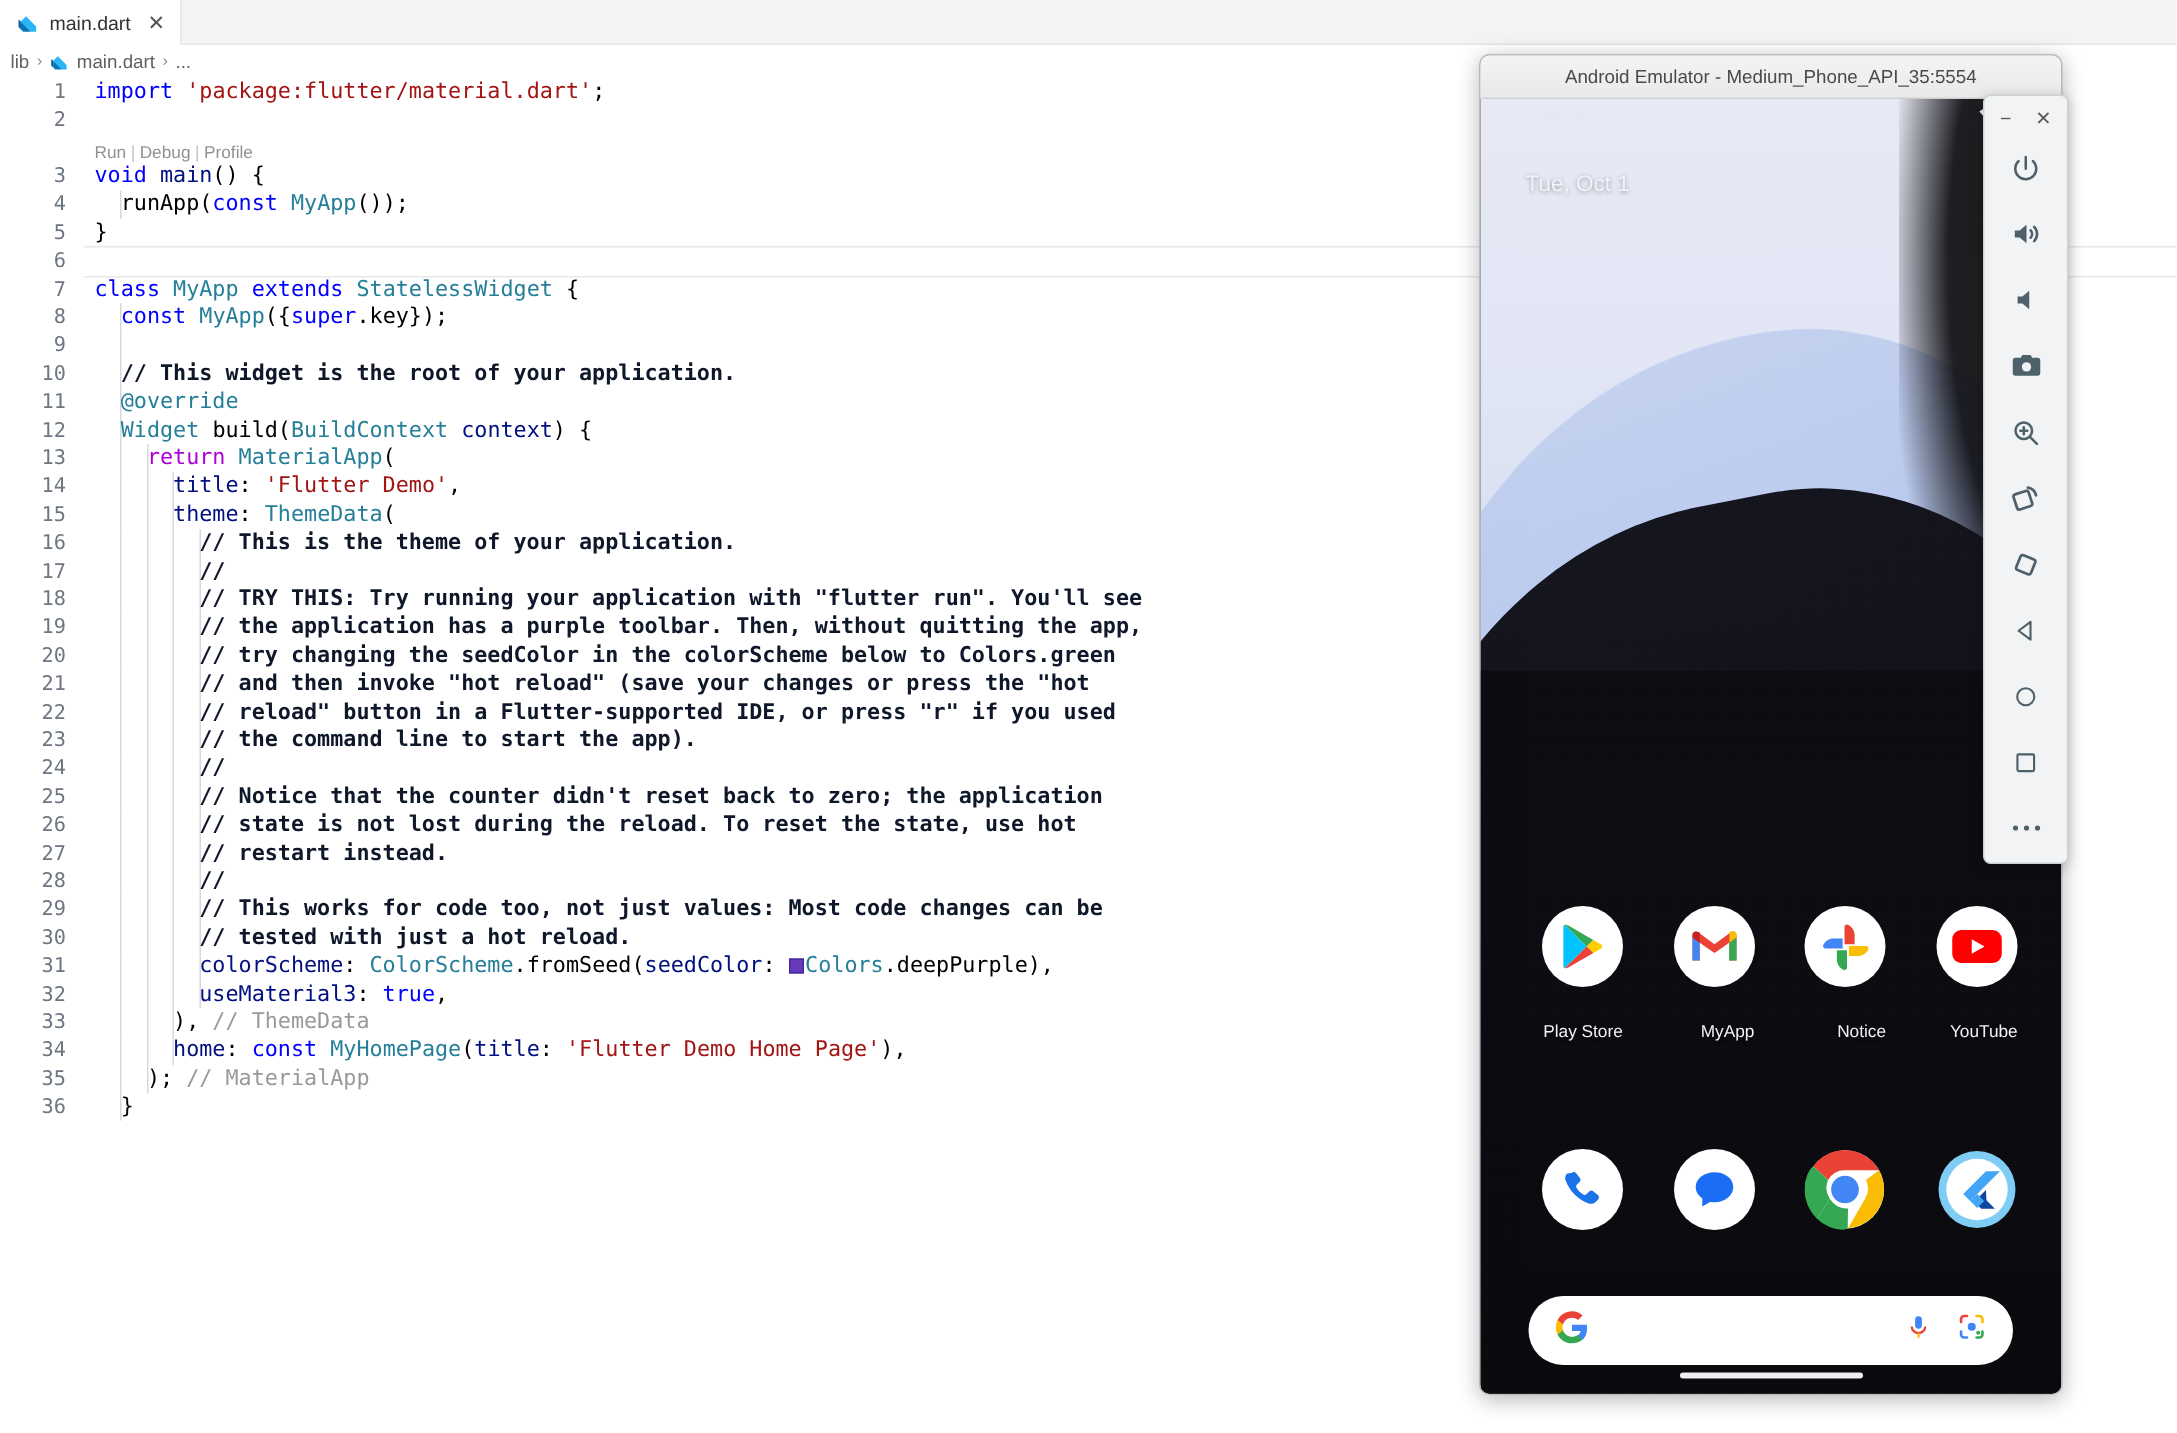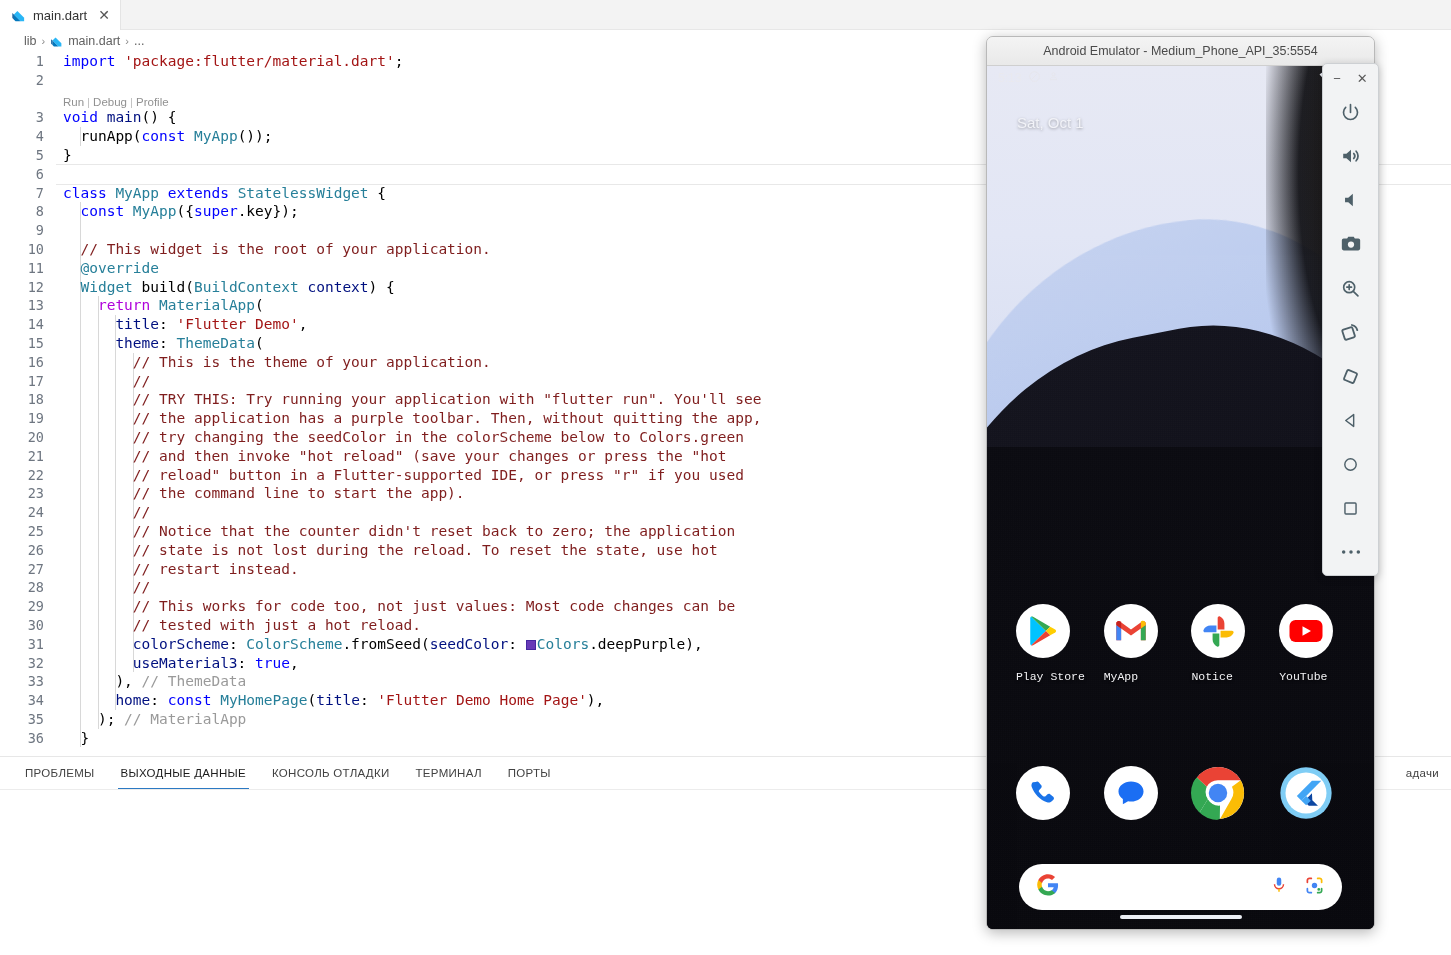"lib" .breadcrumb { padding-left: 24px -> 7px }
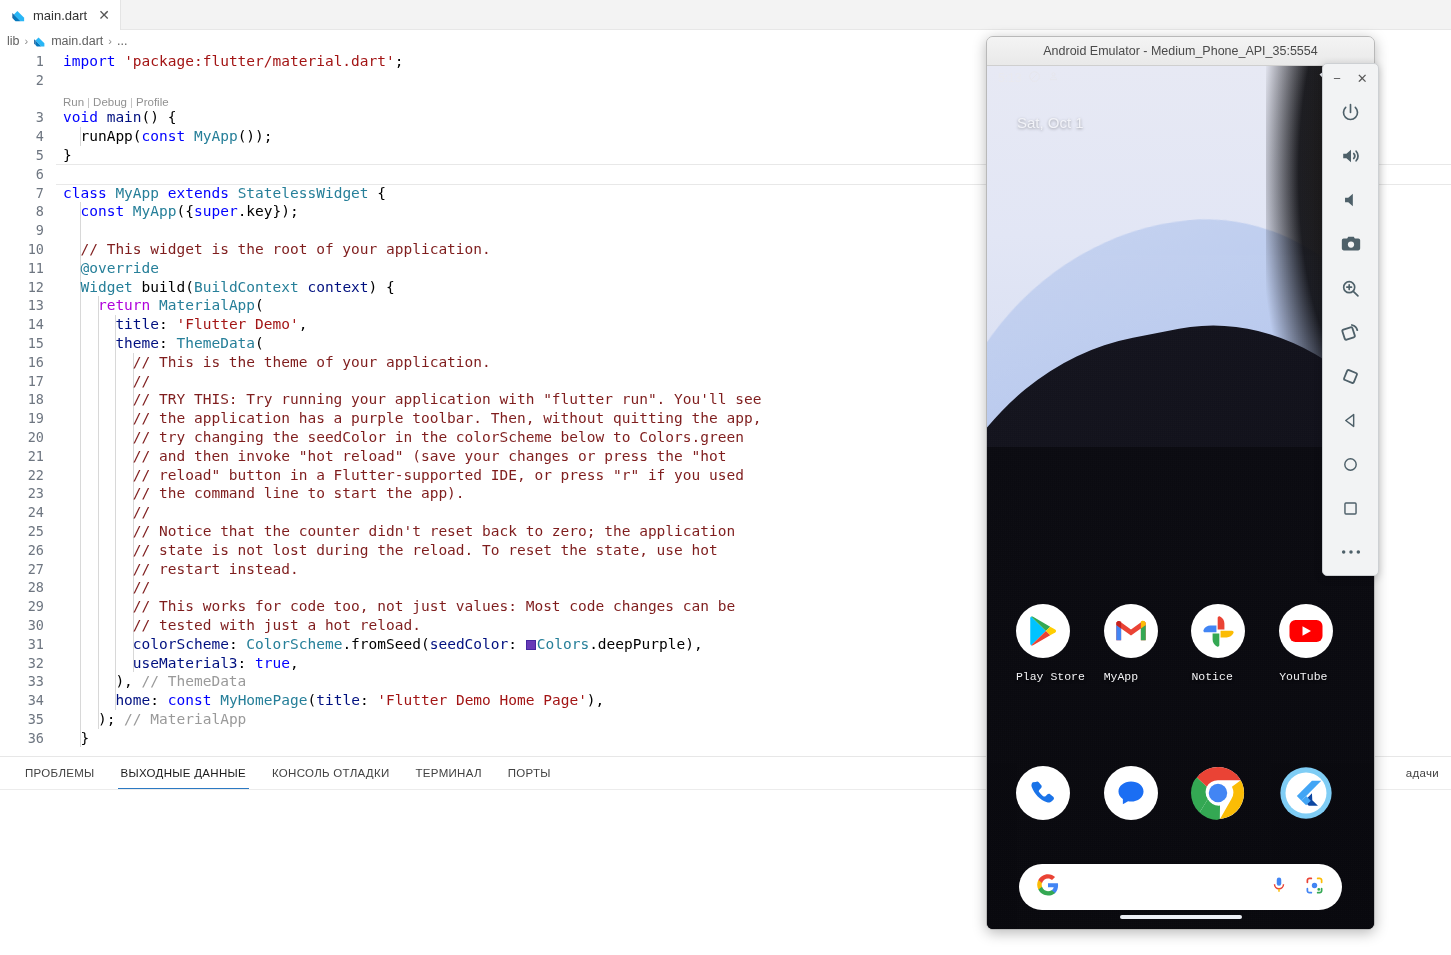"Sat, Oct 1" div.date-widget { text: Sat -> Tue }
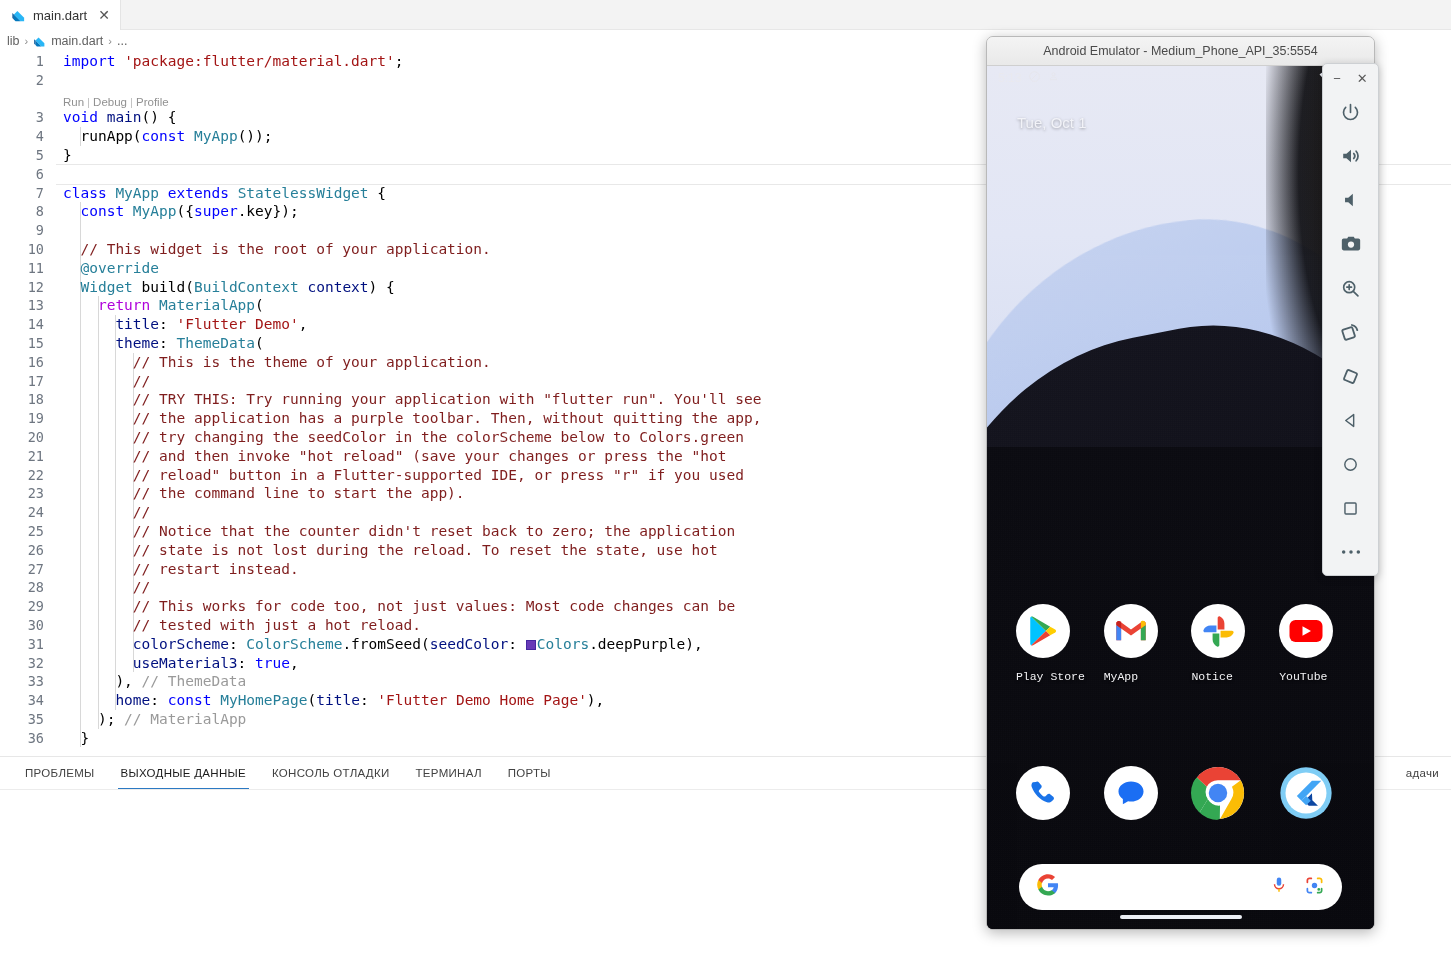"// This widget is the" .cm { color: #7f1d1d -> #0f172a; font-weight: none -> bold }
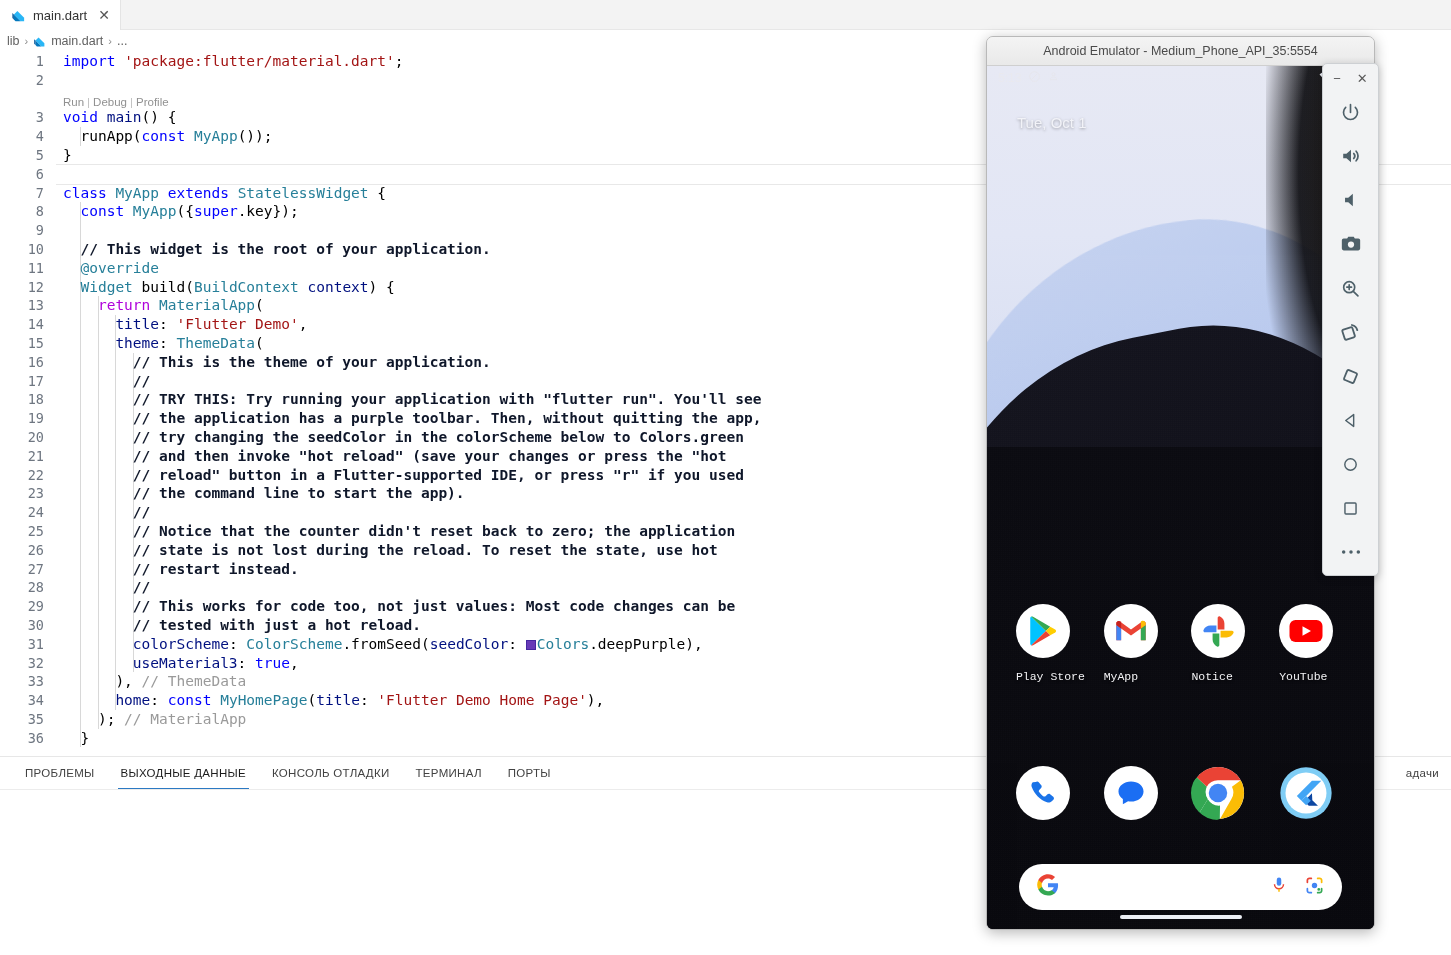"Play Store" .app { align-items: flex-start -> flex-end; font-family: Liberation Mono, monospace -> none; gap: 12px -> 24px }
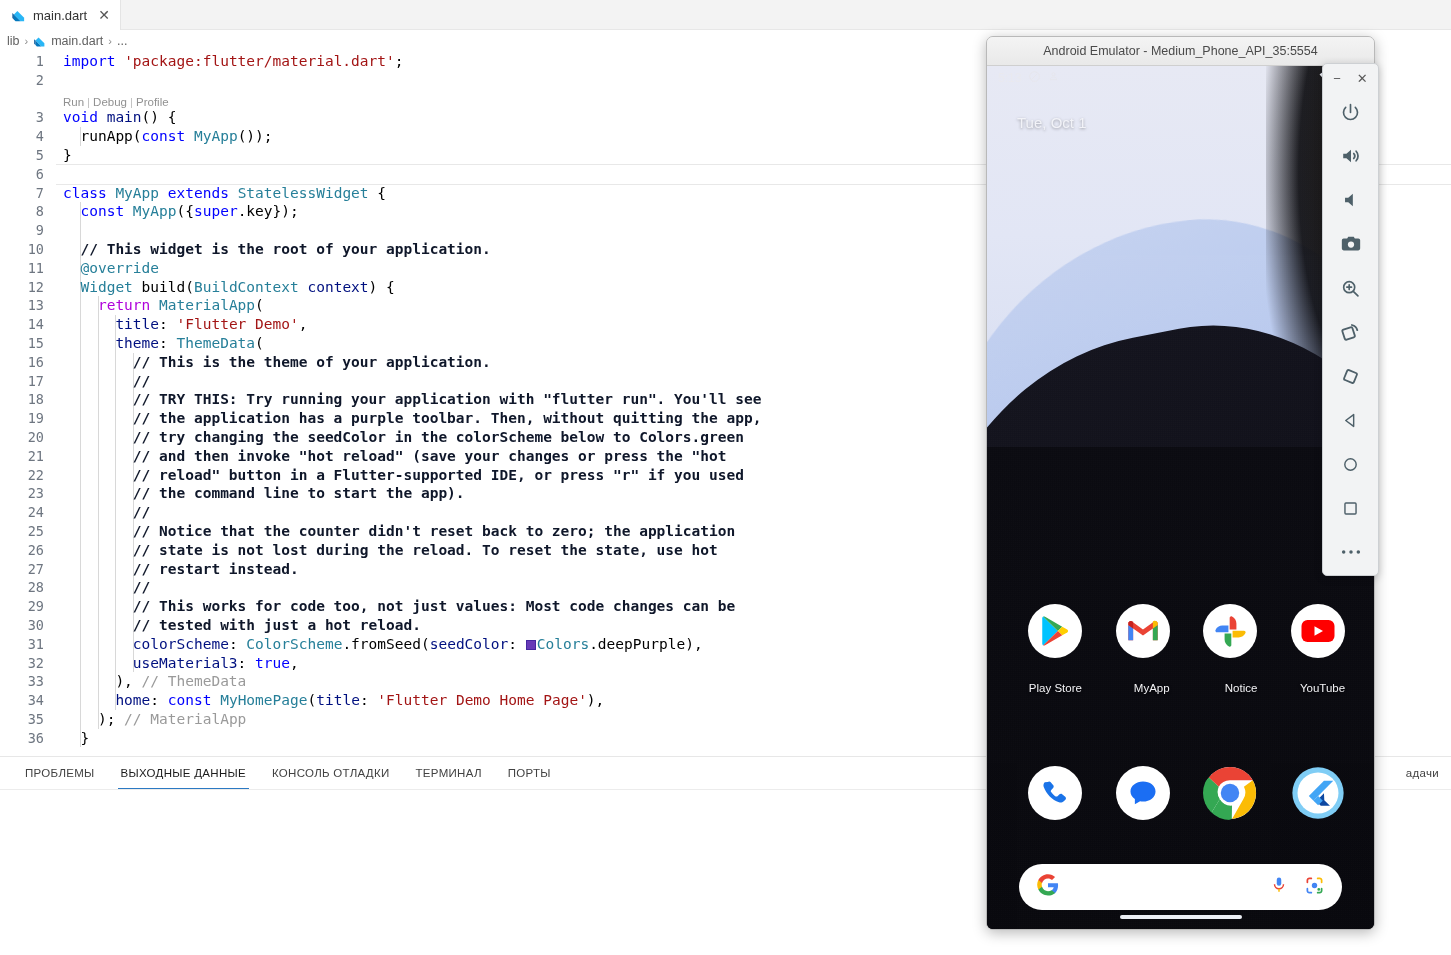"ПРОБЛЕМЫ" div.panel { html: <div> <div> <div>ПРОБЛЕМЫ</div> <div>ВЫХОДНЫЕ ДАННЫЕ</div> <div>КОНСОЛЬ ОТЛАДКИ</div> <div>ТЕРМИНАЛ</div> <div>ПОРТЫ</div> </div> <div>адачи</div> <div></div> </div> -> none }
